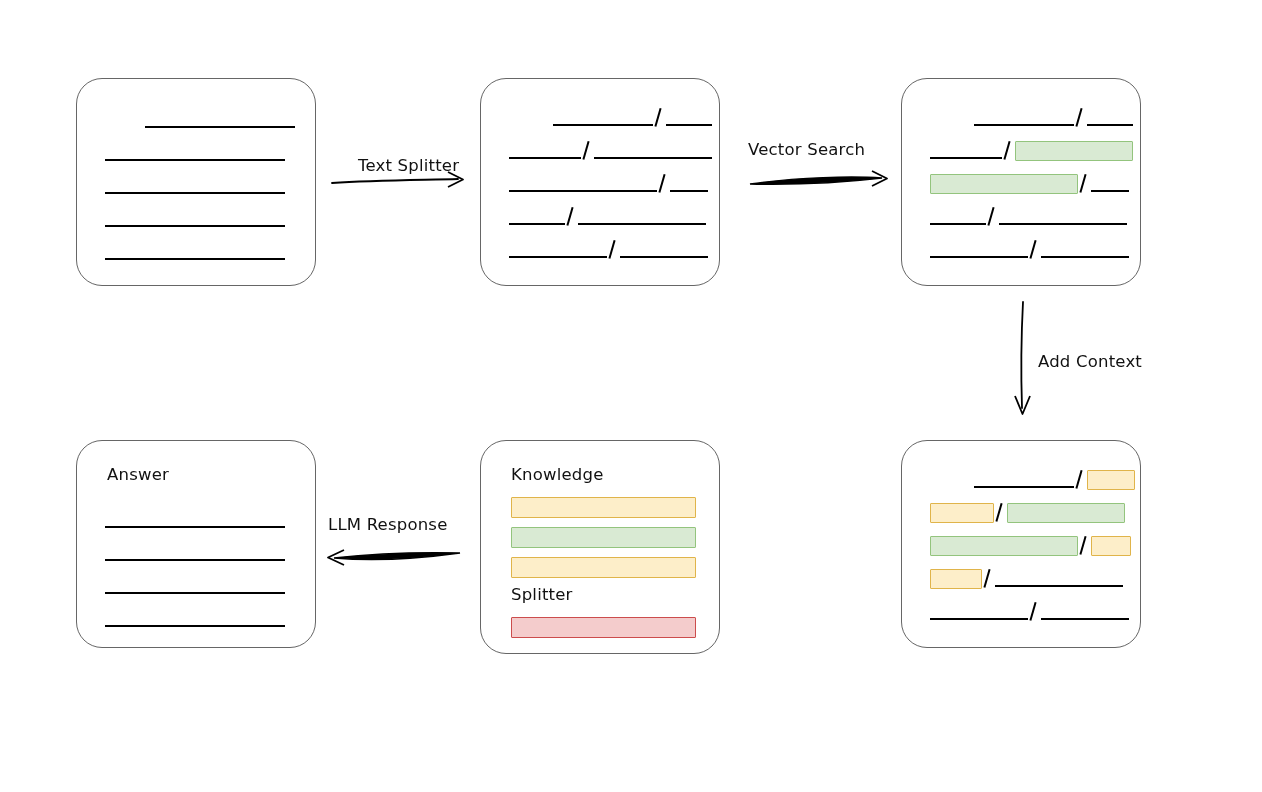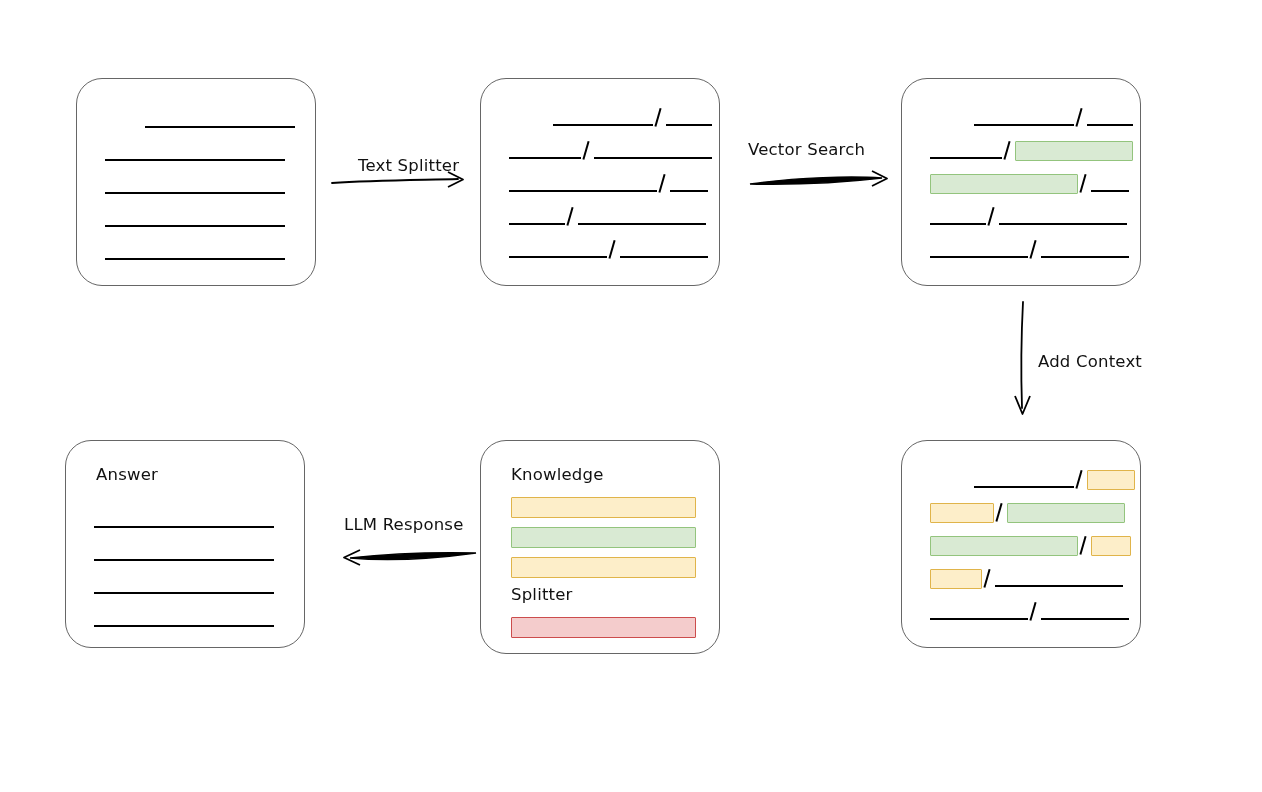"Answer" div.doc-box { left: 65px -> 76px }
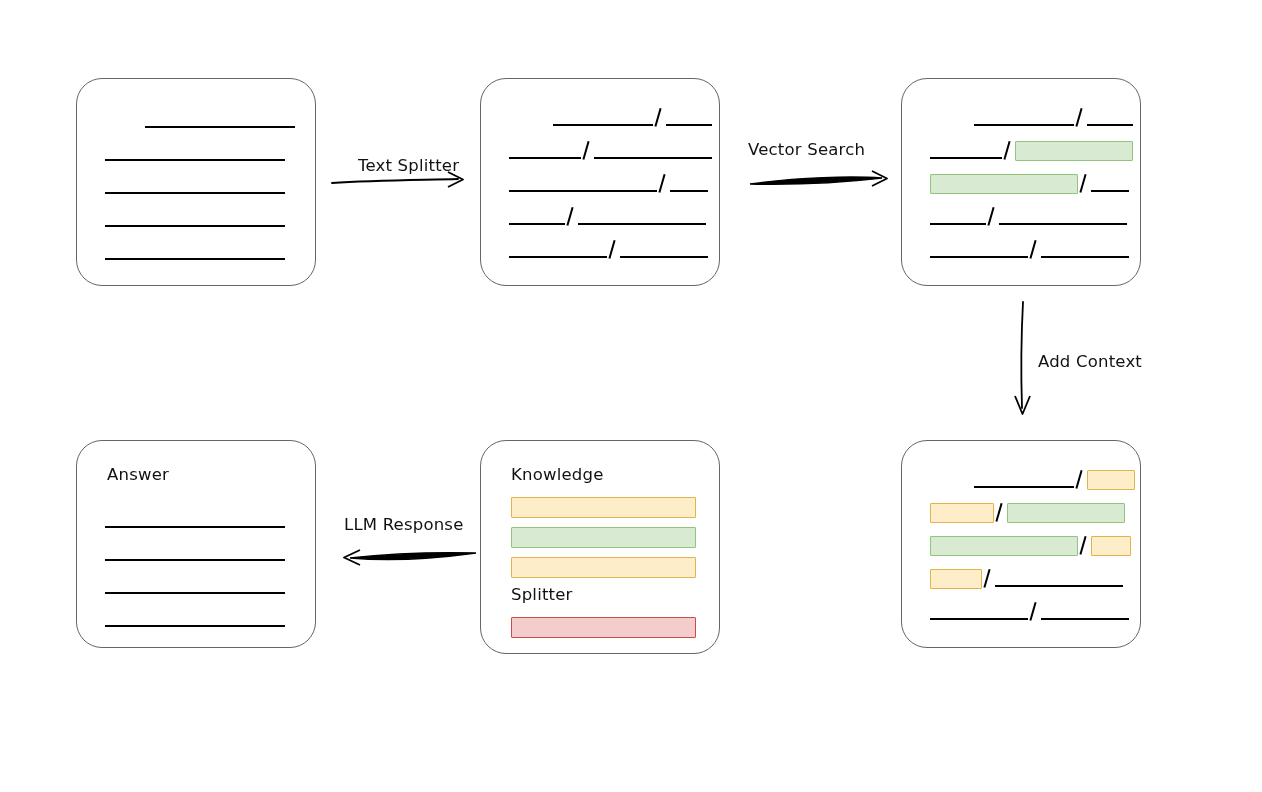"LLM Response" div.arrow-group { margin-left: 16px -> none }
